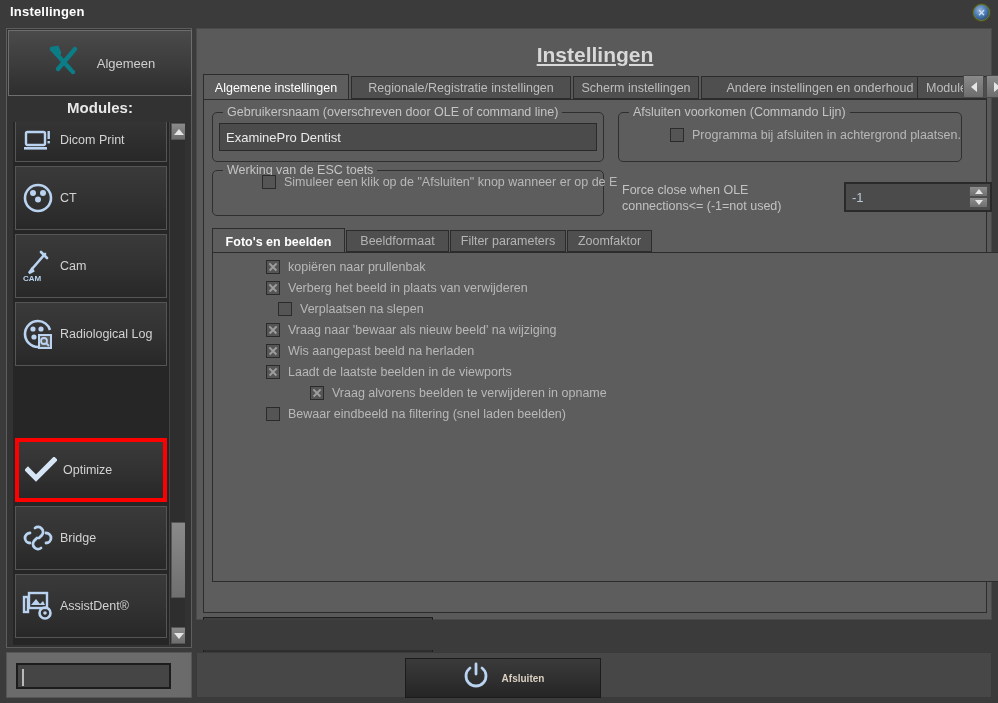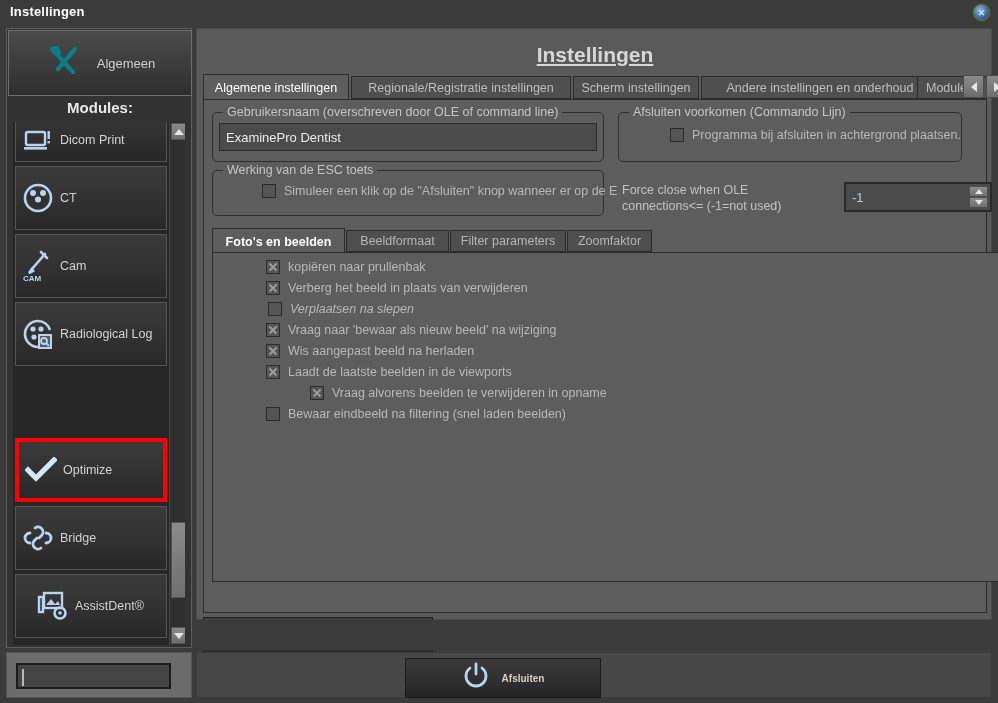"Simuleer een klik op de" div.cbrow { top: 13px -> 4px }
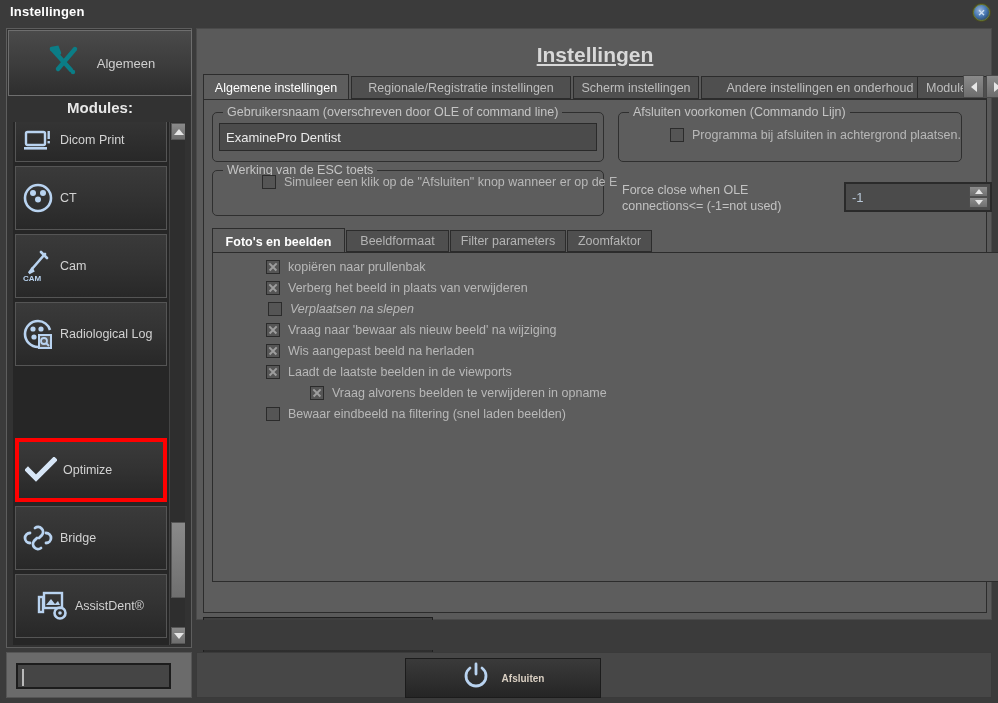"Verplaatsen na slepen" div.cbrow { font-style: italic -> none; left: 16px -> 26px }
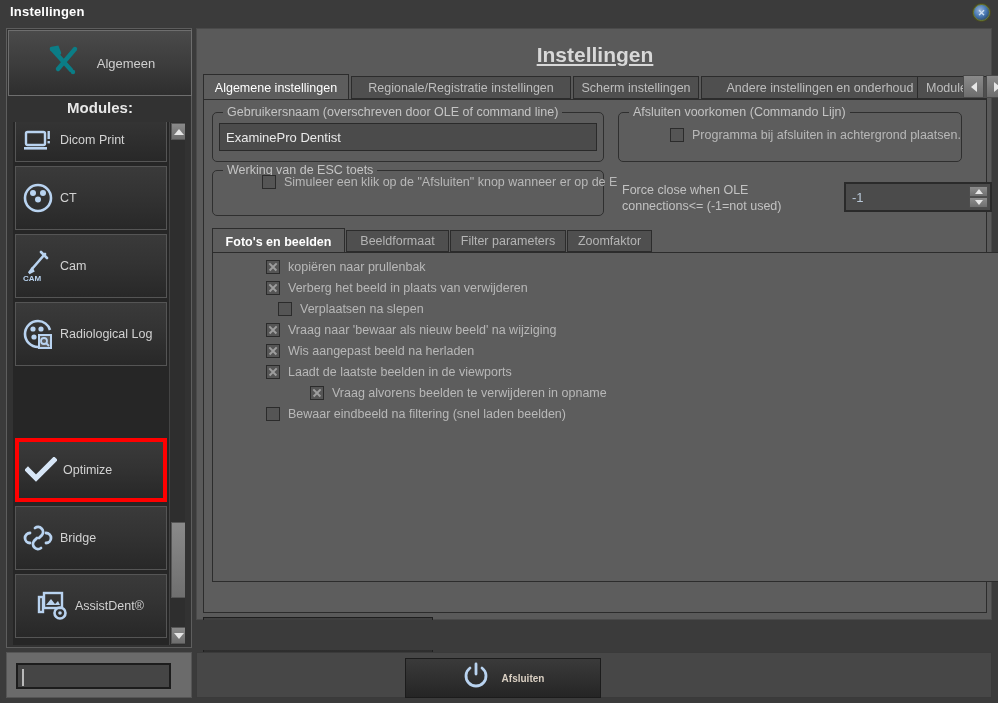"AssistDent®" div.module-item { padding-left: 15px -> none }
